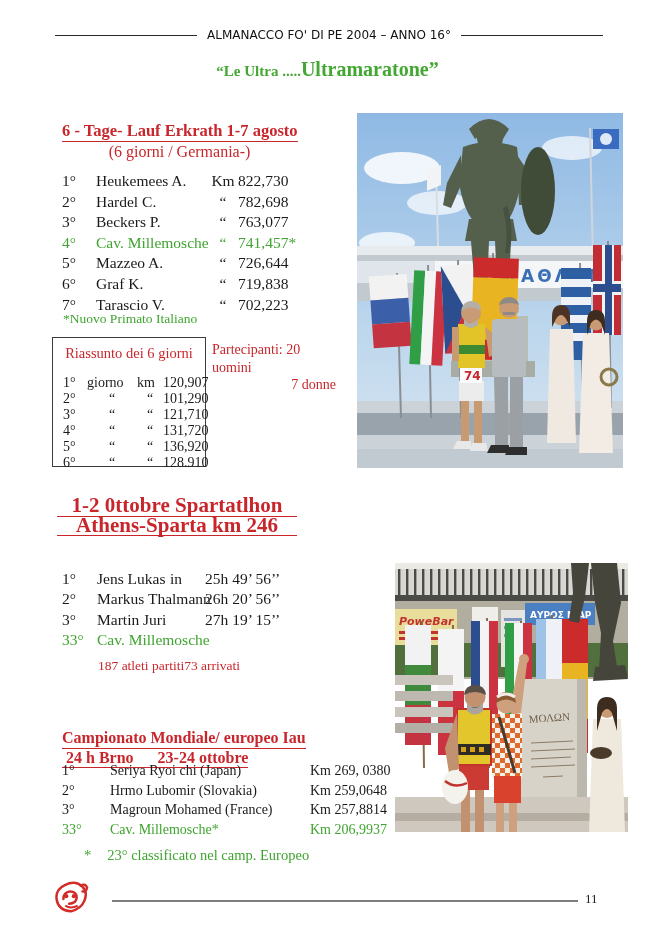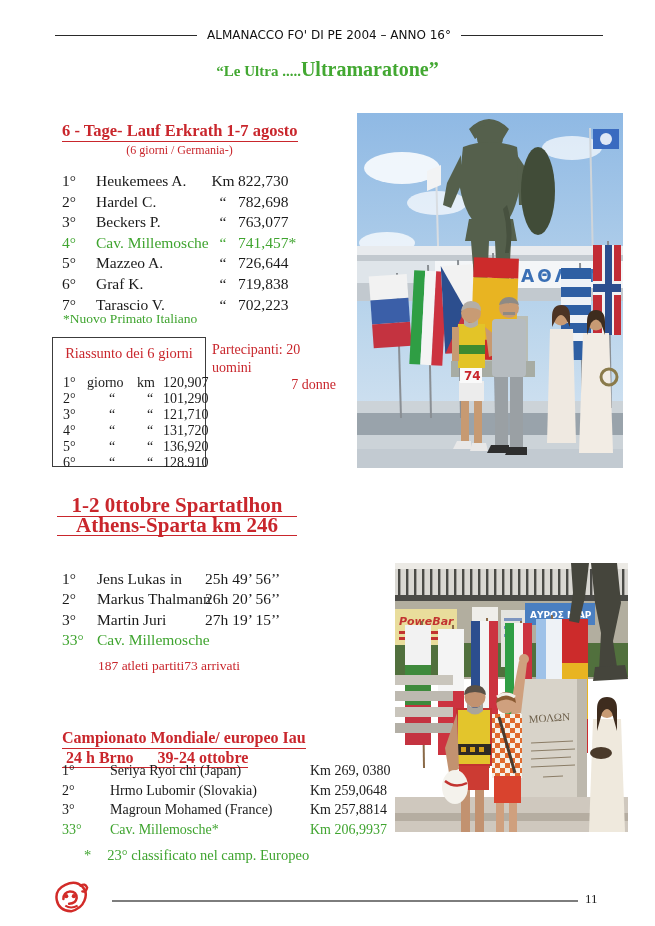"(6 giorni / Germania-)" .s1-sub { font-size: 12px -> 16px }
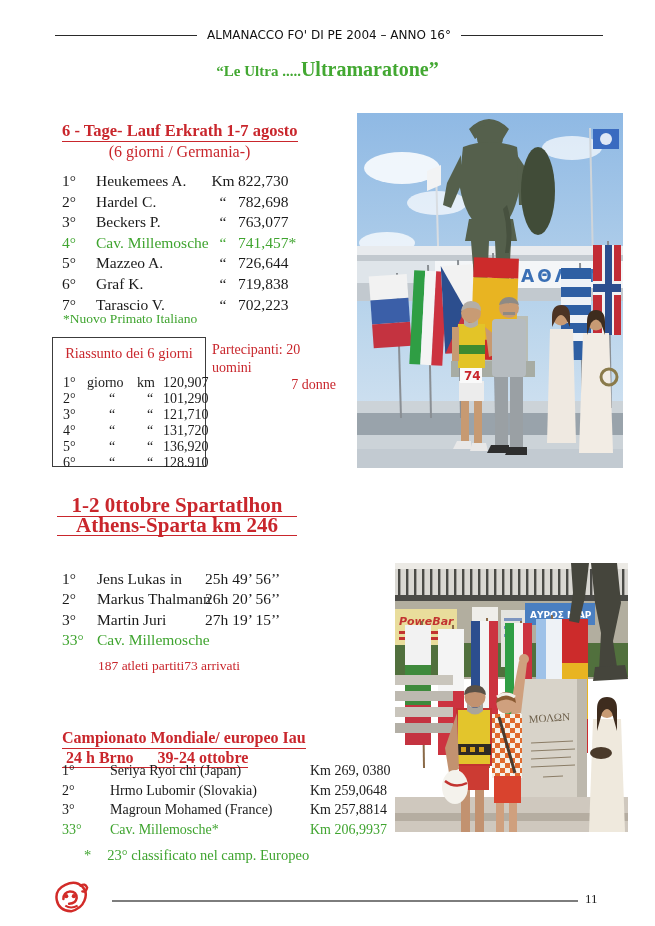"24 h Brno 39-24 ottobre" div.hl { text: 39-24 -> 23-24 }
